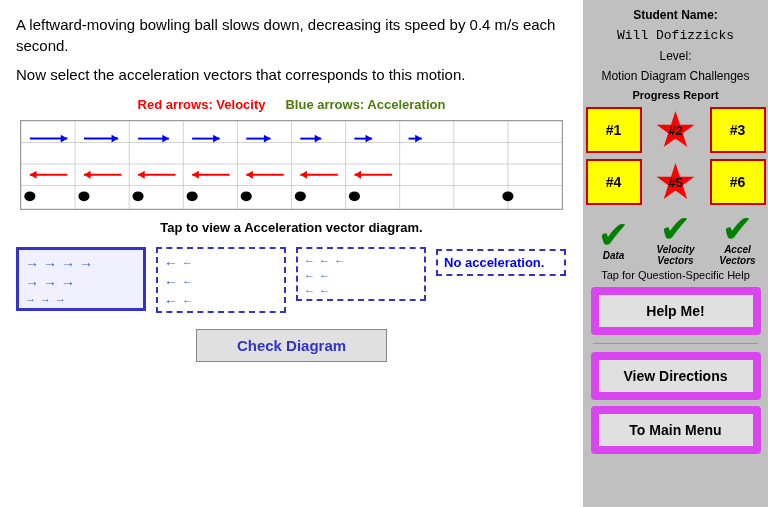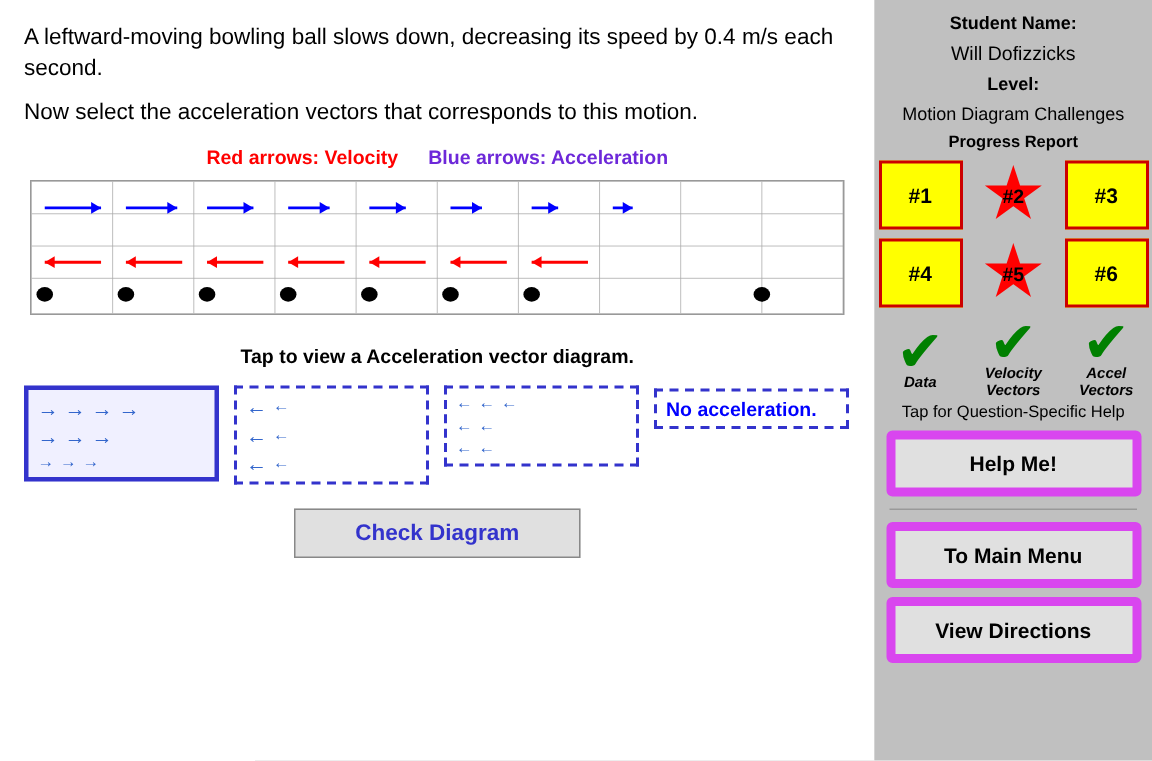"Will Dofizzicks" .student-name-value { font-family: none -> Liberation Mono, monospace }
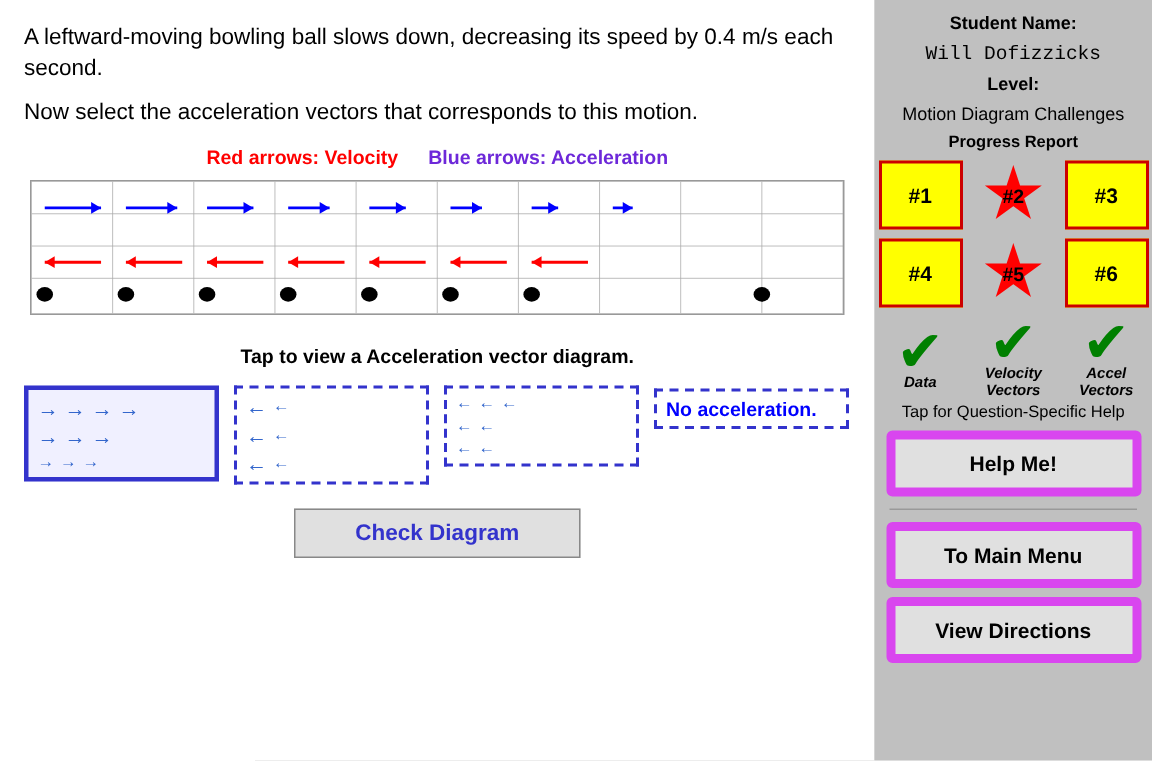"Level:" .level-label { font-weight: bold -> normal }
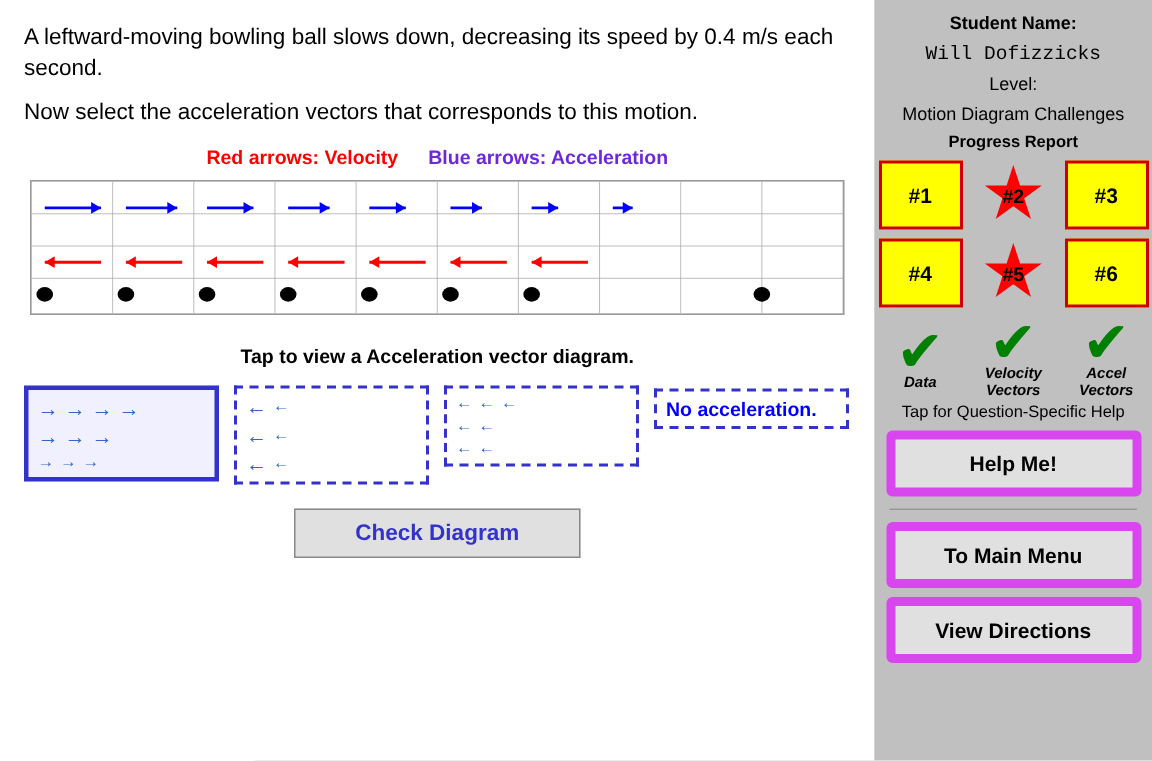"Blue arrows: Acceleration" .legend-blue { color: #6d28d9 -> #4d7c0f }
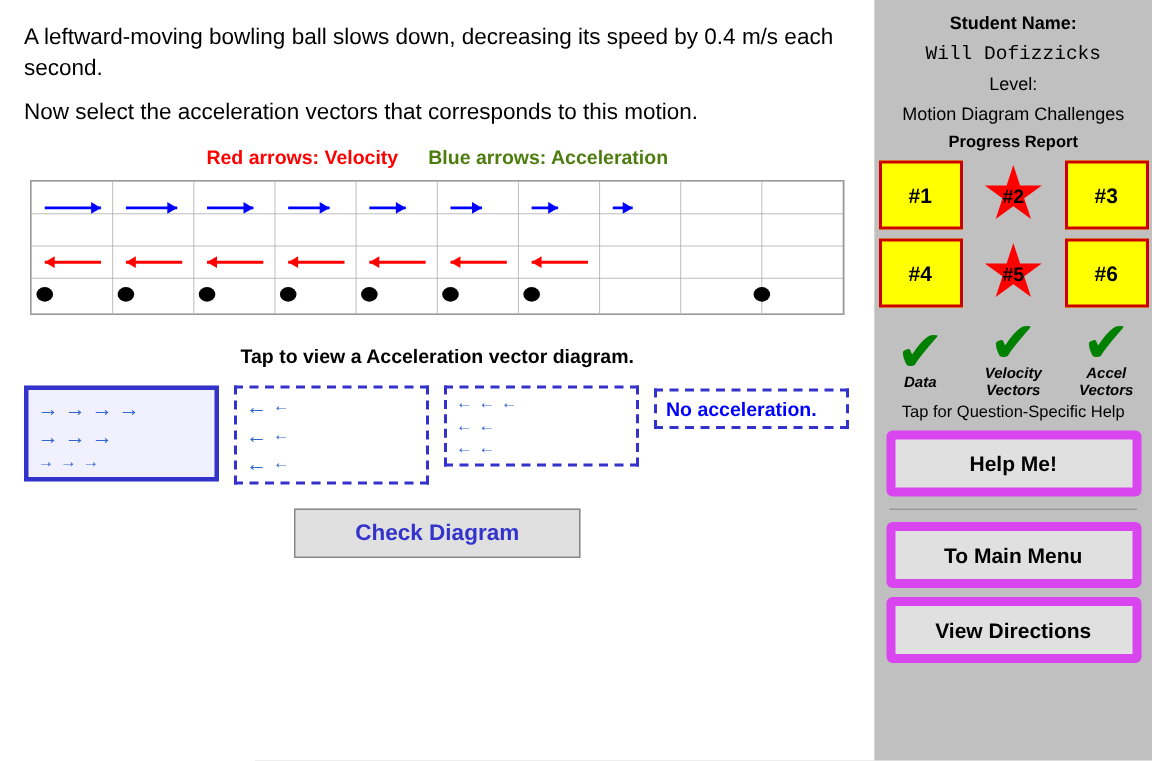"Tap to view a Acceleration" .tap-hint { margin-top: 12px -> 2px }
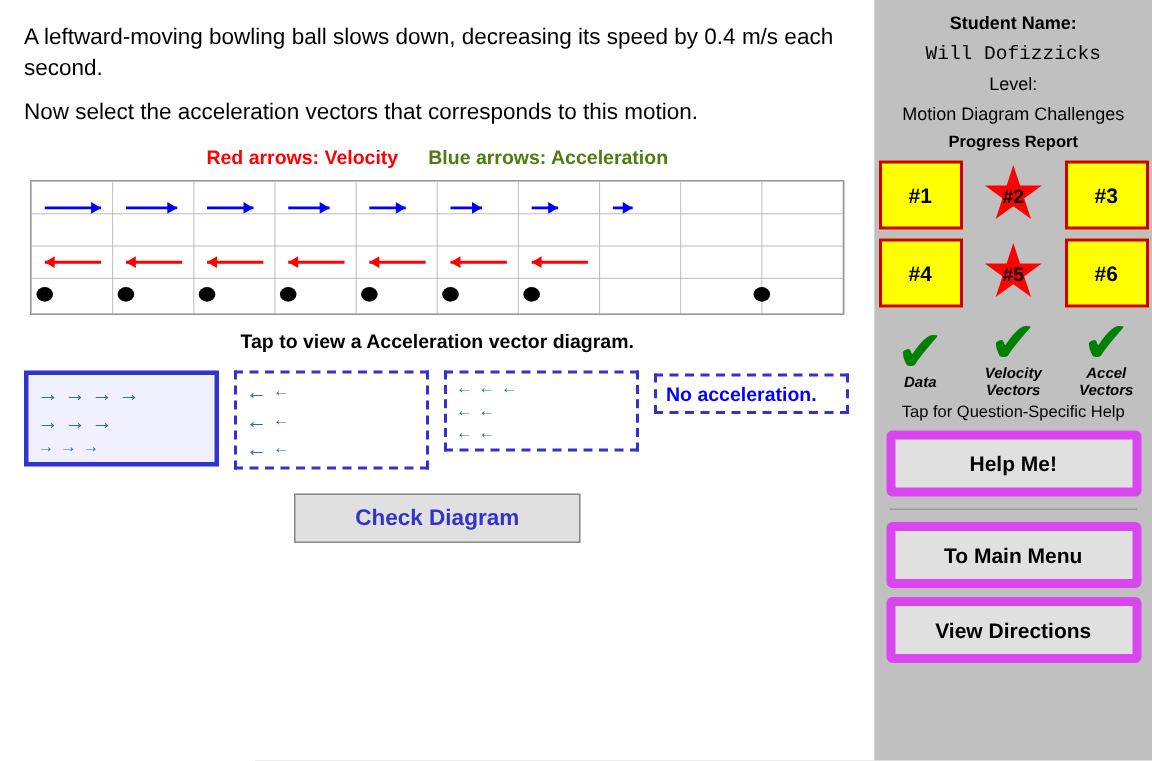"Help Me!" .right-btn { border: 6px solid #d946ef -> 8px solid #d946ef }
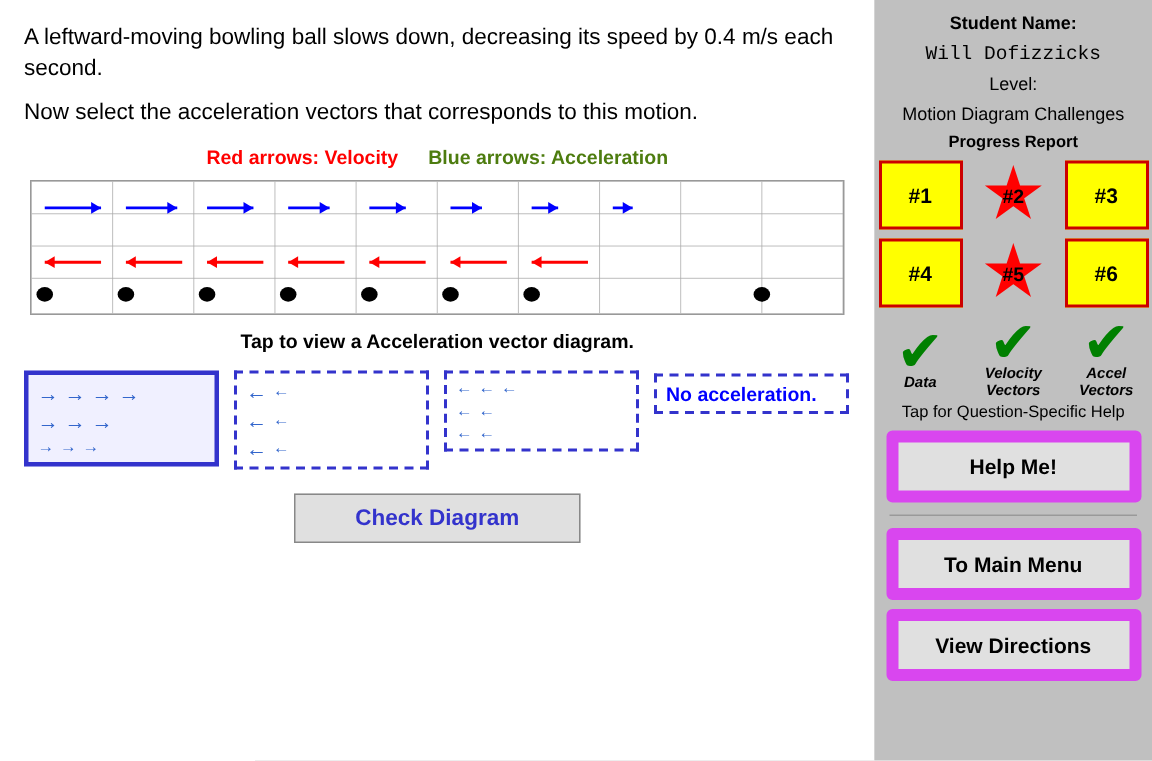"To Main Menu" button.right-btn { order: before "View Directions" -> after "View Directions" }
